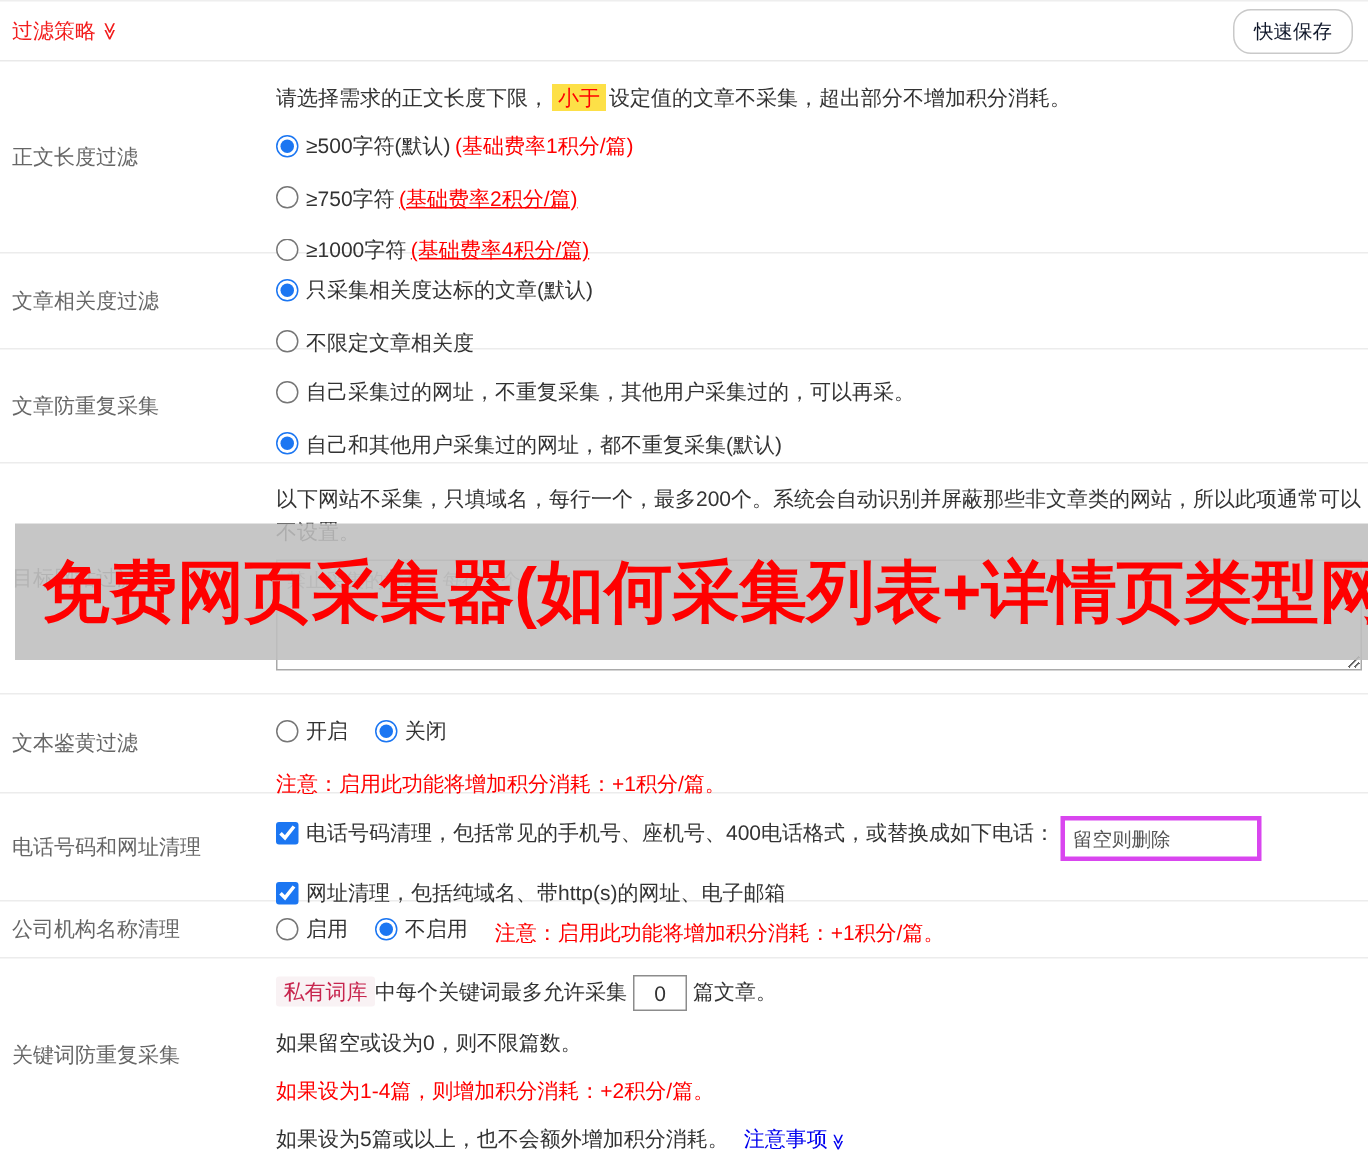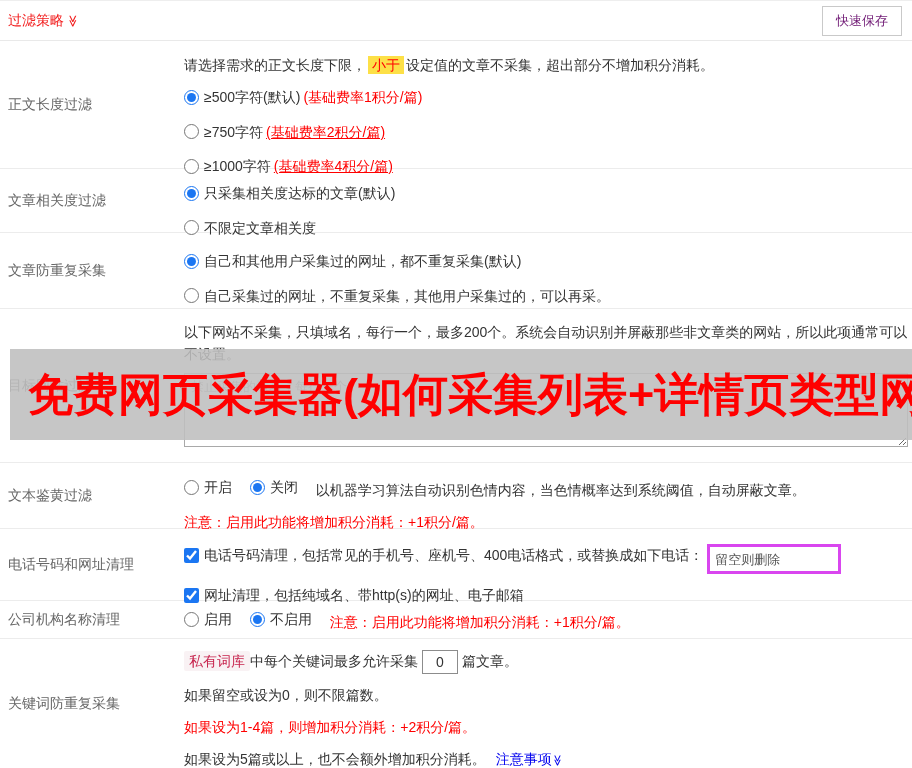"快速保存" .save-btn { border-radius: 0 -> 12px; color: #701a75 -> #0f172a }
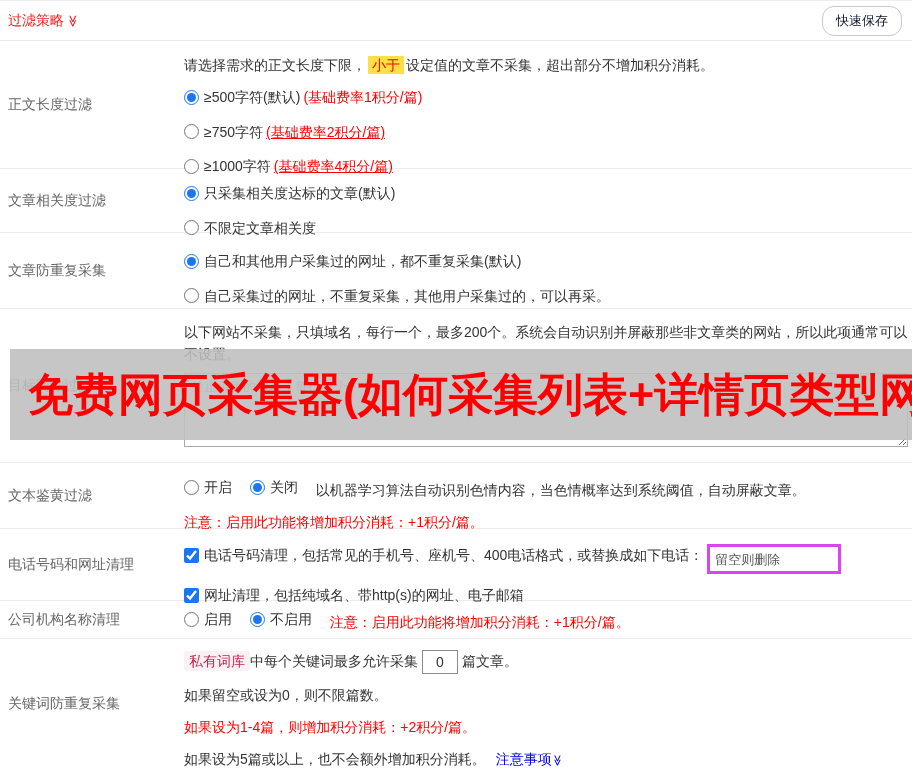"自己和其他用户采集过的网址，都不重复采集(默认)" div.line { order: before "自己采集过的网址，不重复采集，其他用户采集过的，可以再采。" -> after "自己采集过的网址，不重复采集，其他用户采集过的，可以再采。" }
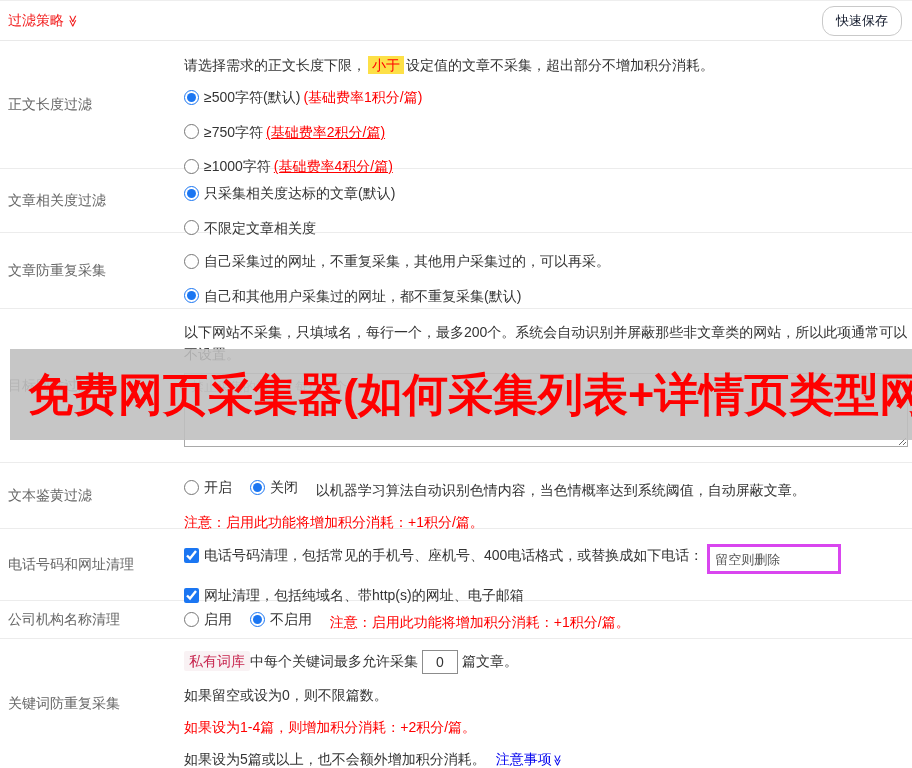"以机器学习算法自动识别色情内容，当色情概率达到系统阈值，自动屏蔽文章。" span { html: <span>以机器学习算法自动识别色情内容，当色情概率达到系统阈值，自动屏蔽文章。</span> -> none }
